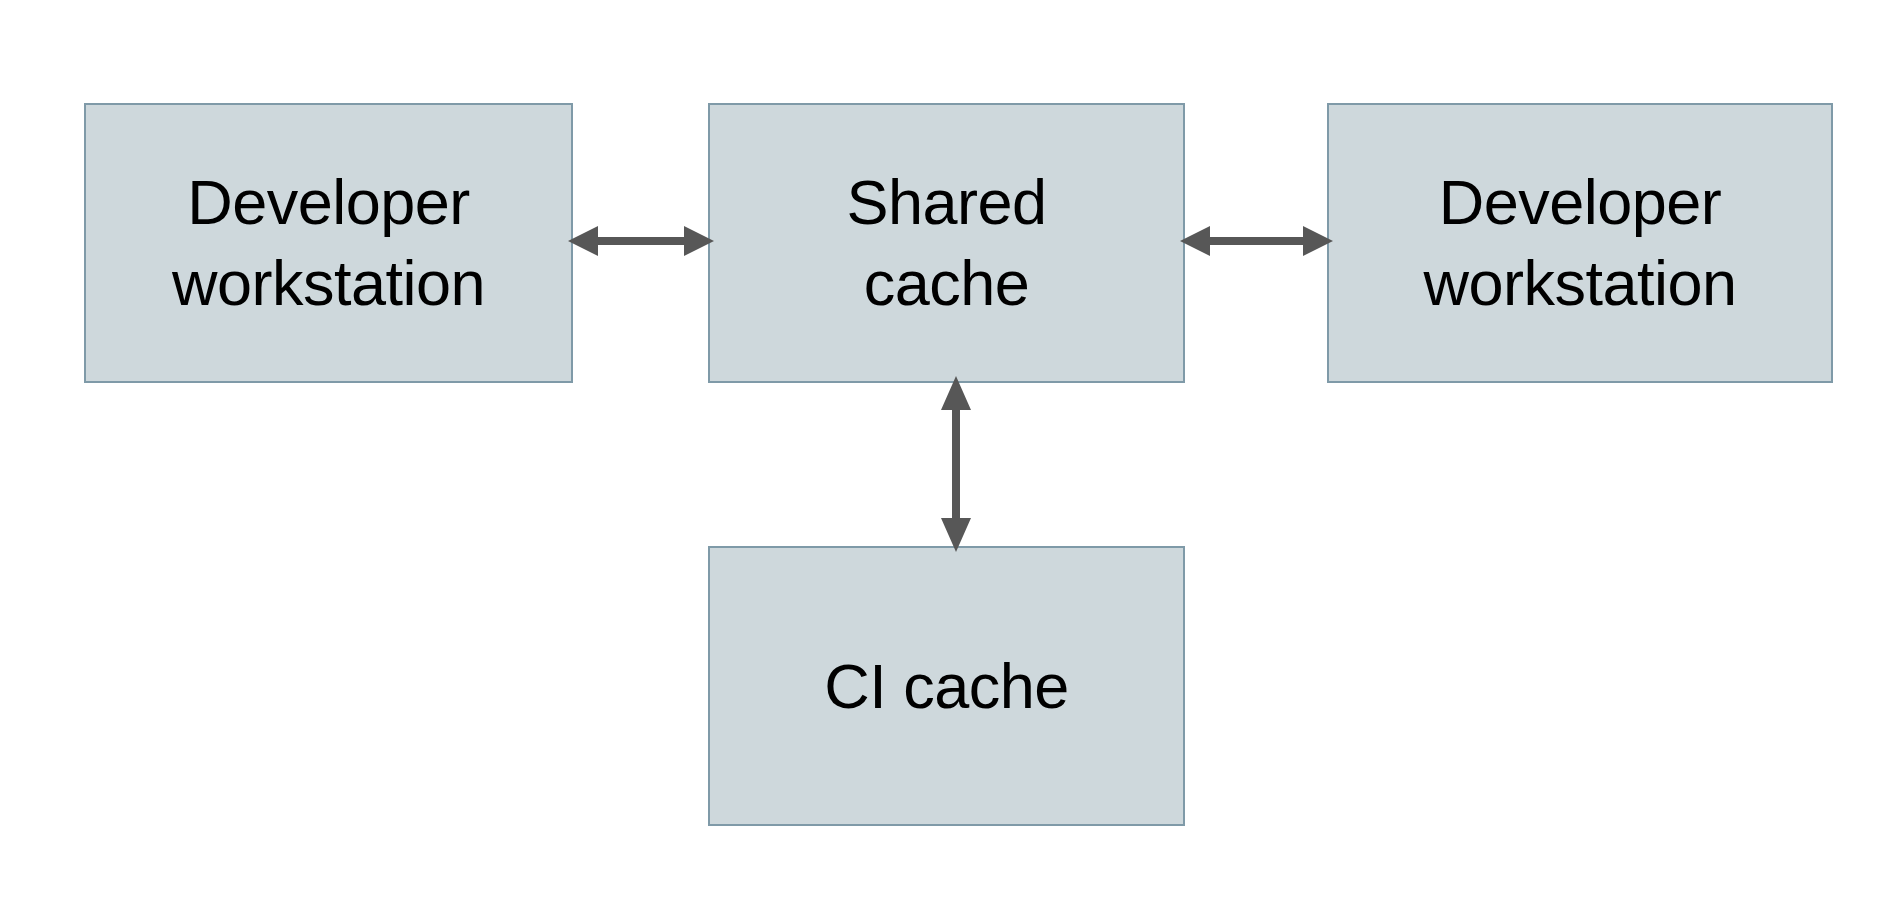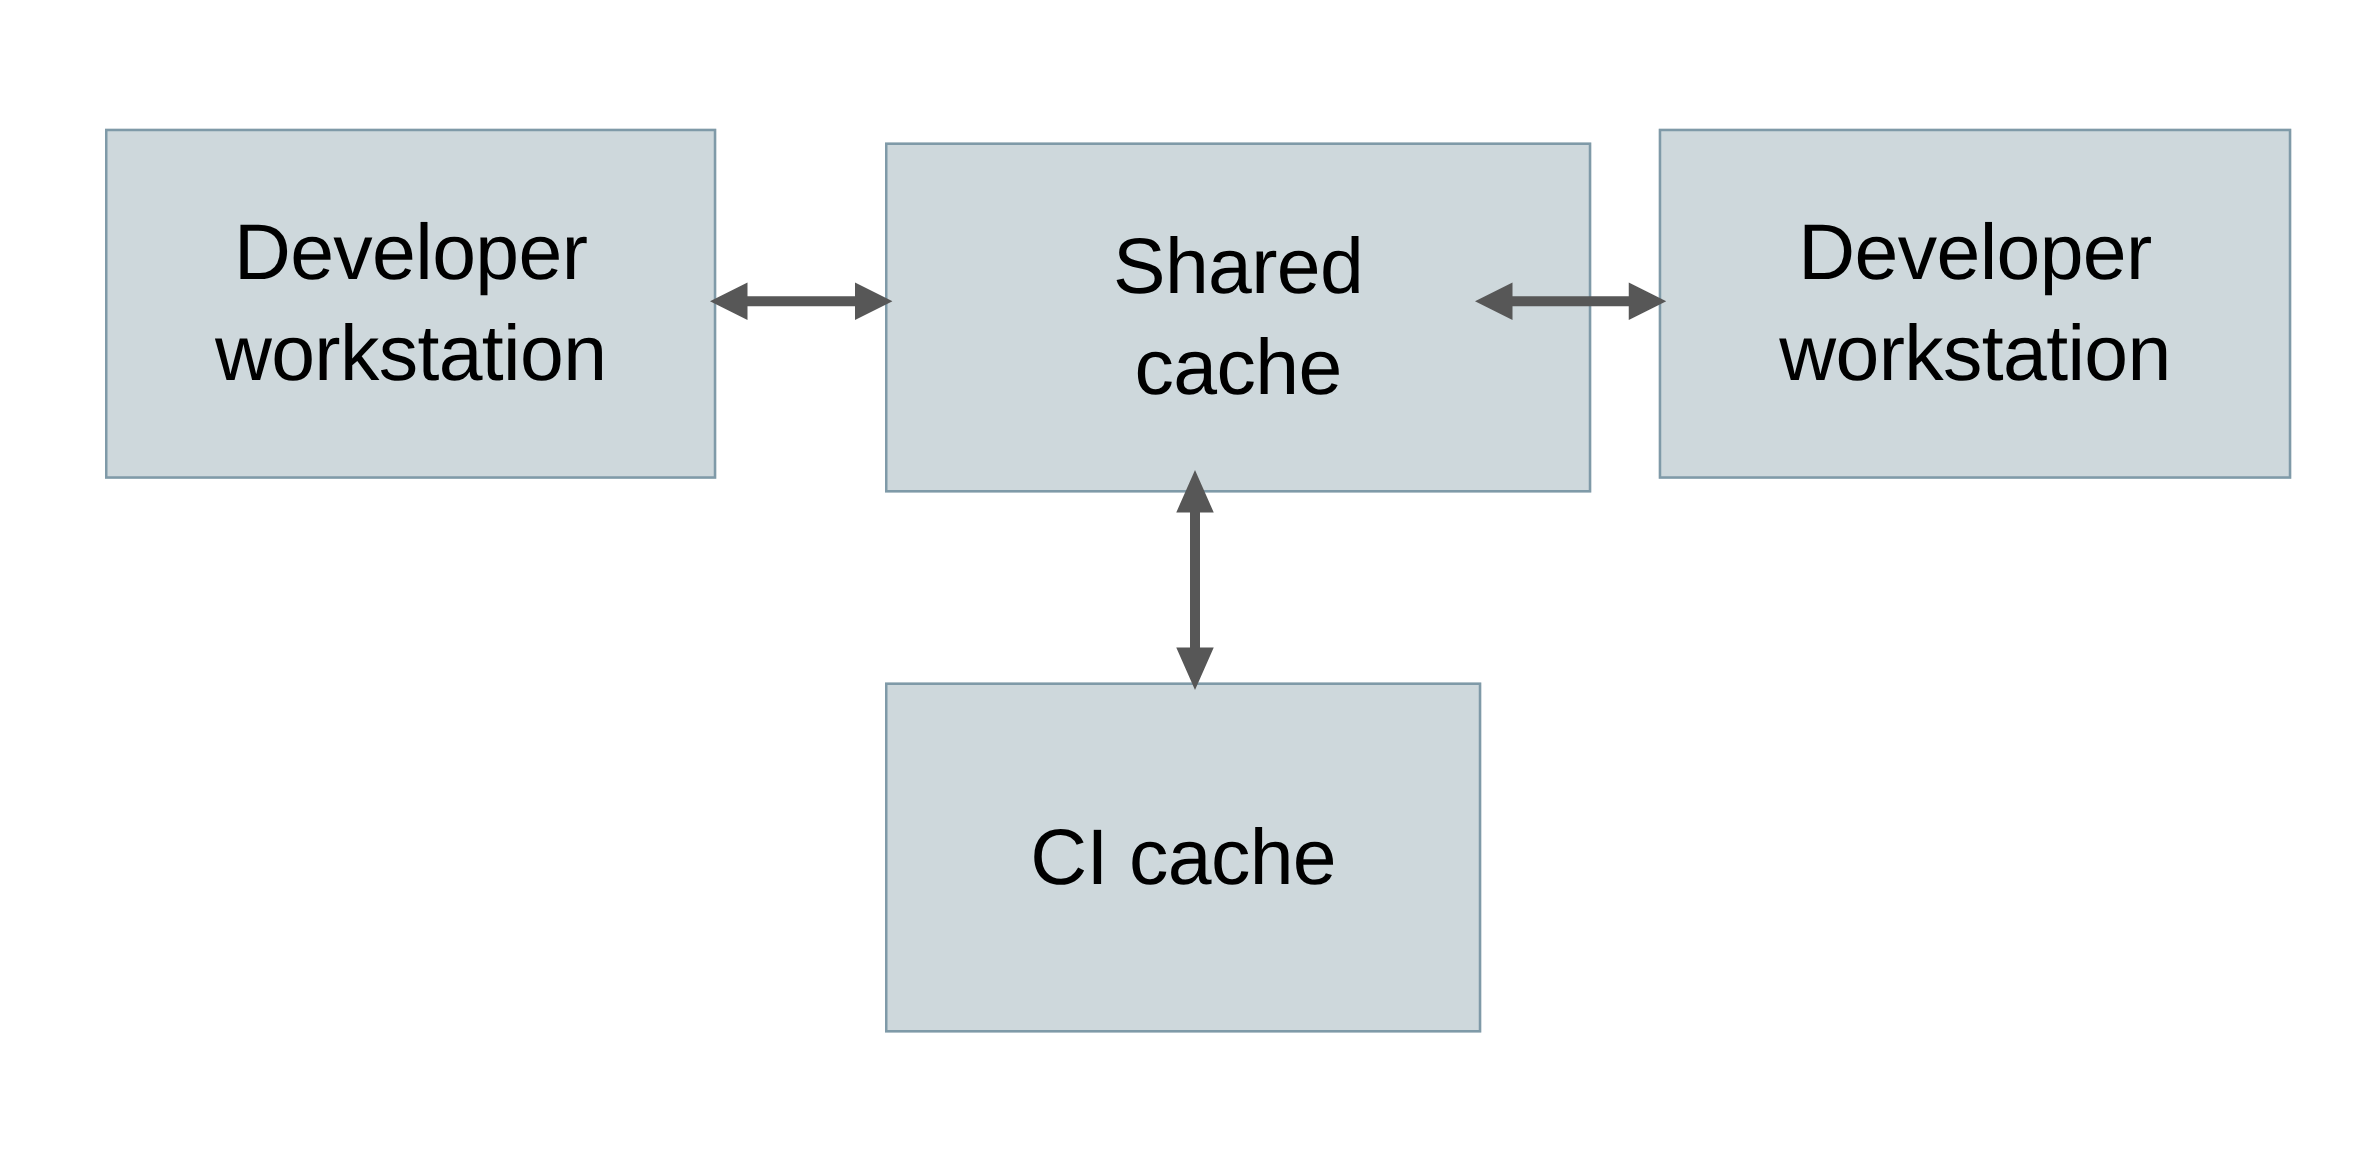"Shared" .node-cache { top: 114px -> 103px; width: 565px -> 477px }
